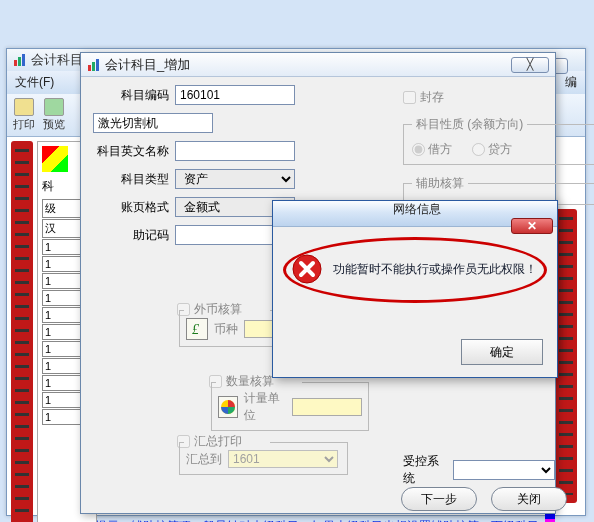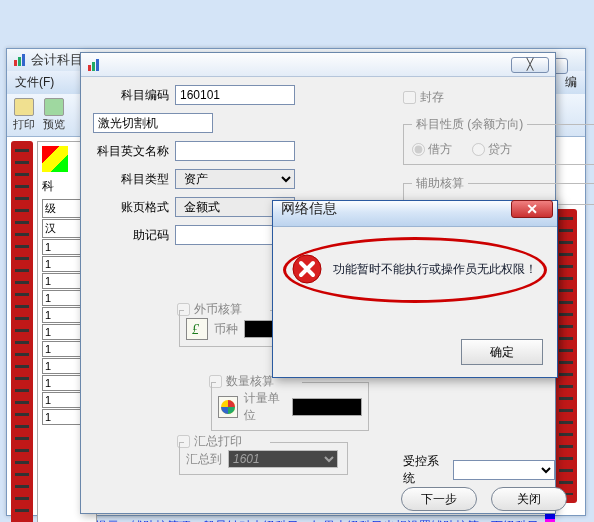"会计科目_增加" span.title { html: none -> <span>会计科目_增加</span> }
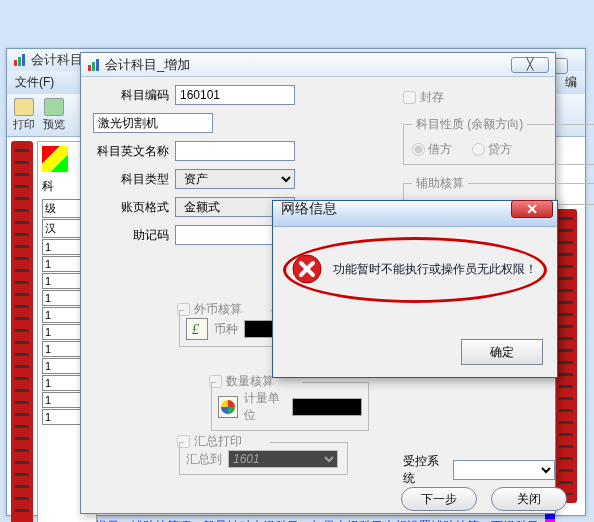"网络信息" .msg-titlebar { flex-direction: none -> column; font-size: 14px -> 12px }
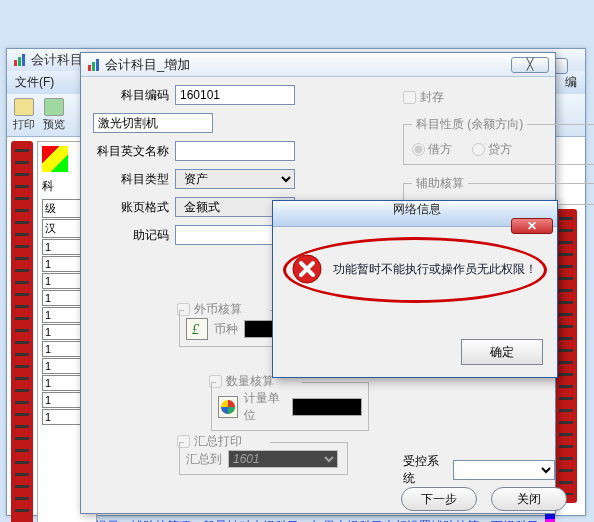"1601" .inner-row input, .inner-row select { background: #000000 -> #fef9c3; font-style: italic -> none }
